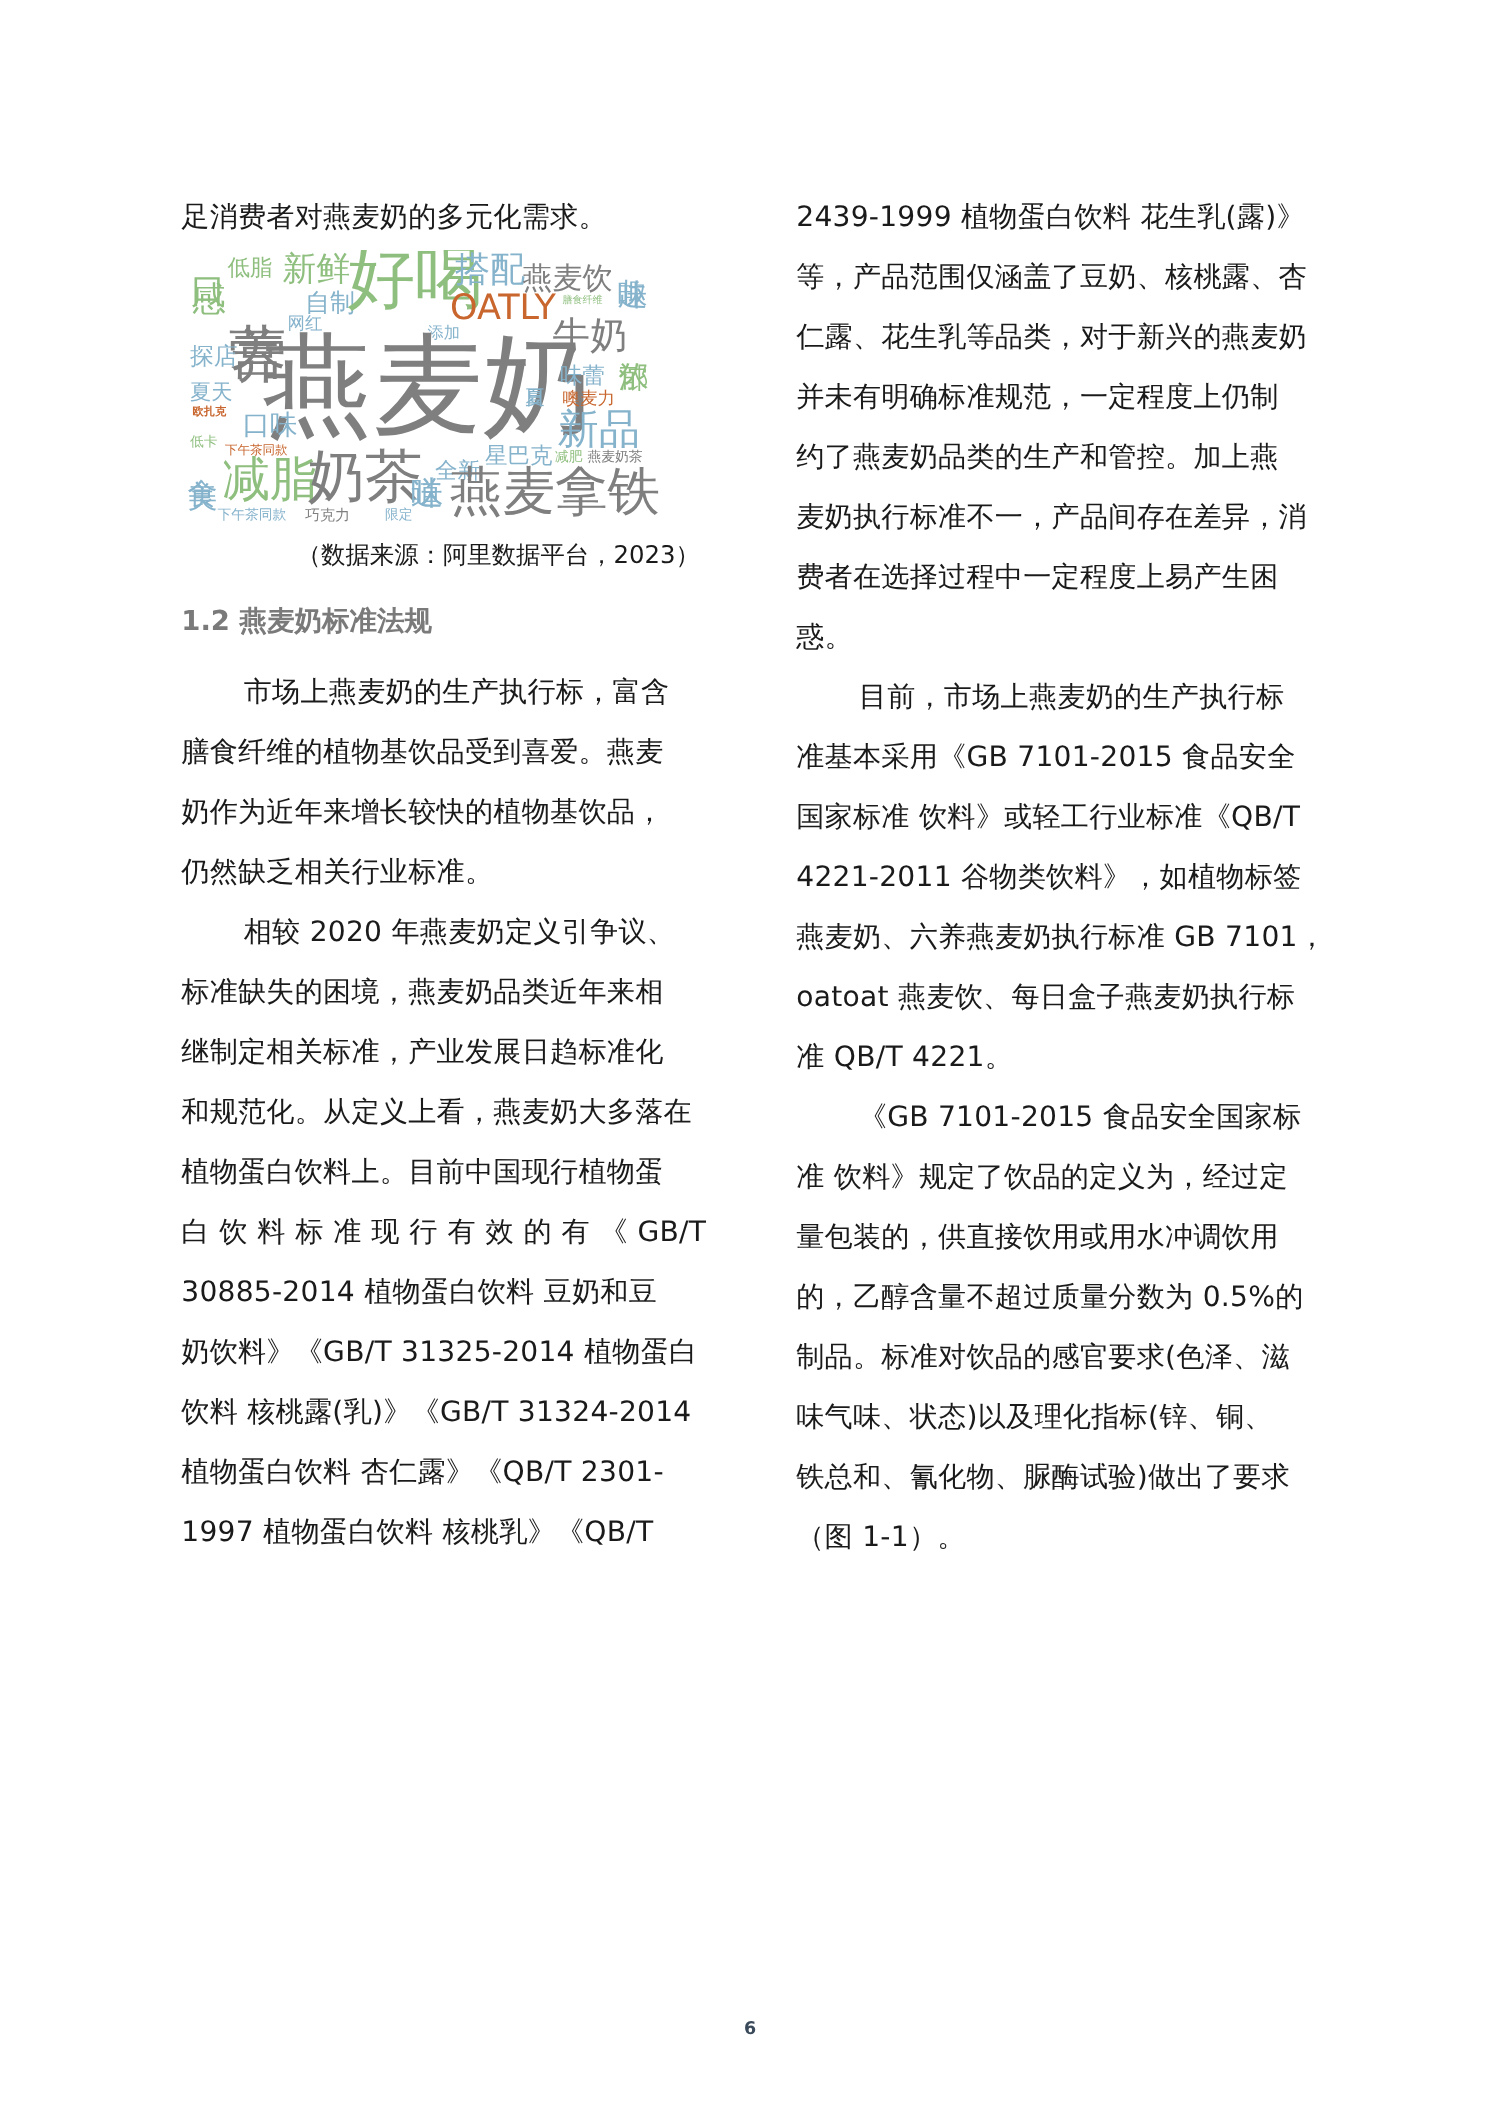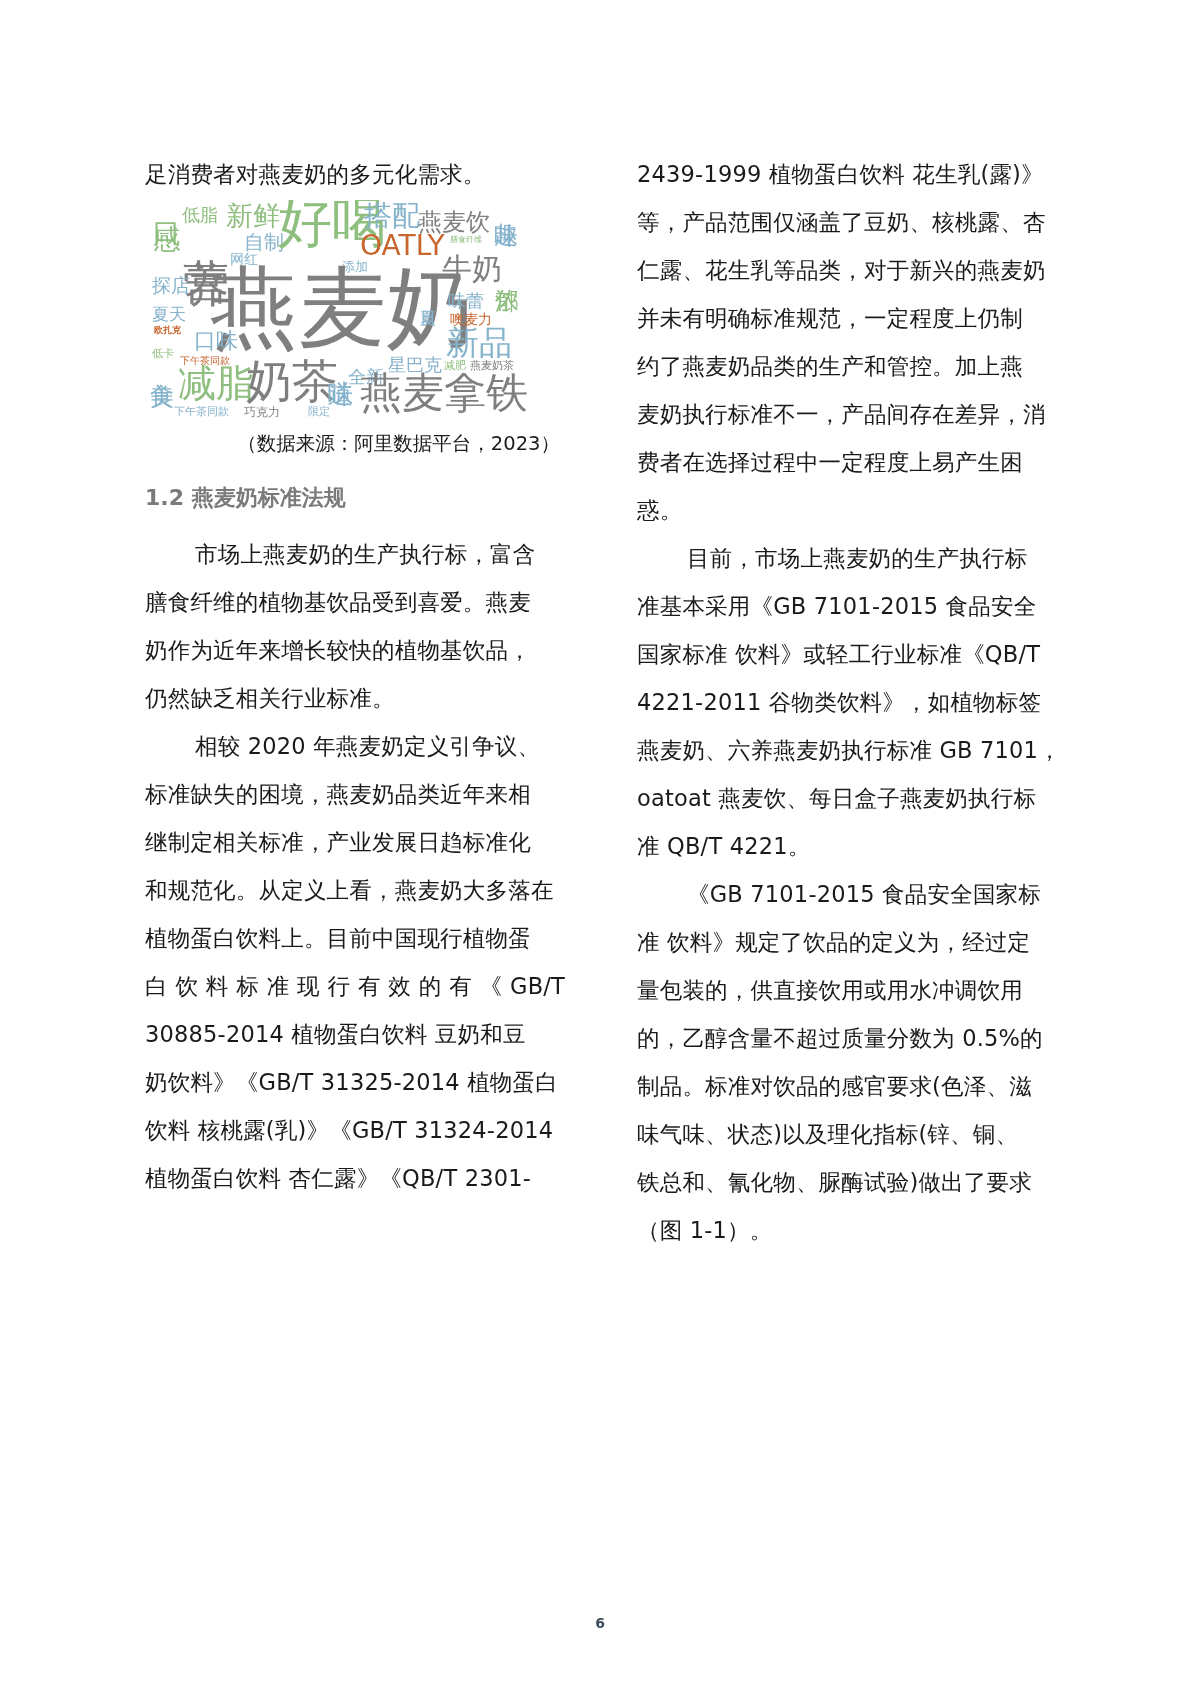"1997 植物蛋白饮料 核桃乳》《QB/T" div.line { html: none -> <div>1997 植物蛋白饮料 核桃乳》《QB/T</div> }
